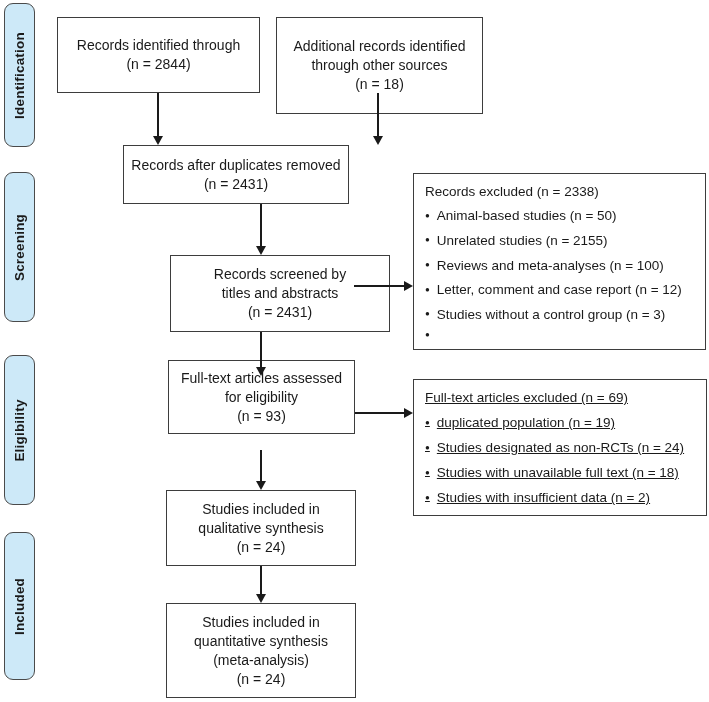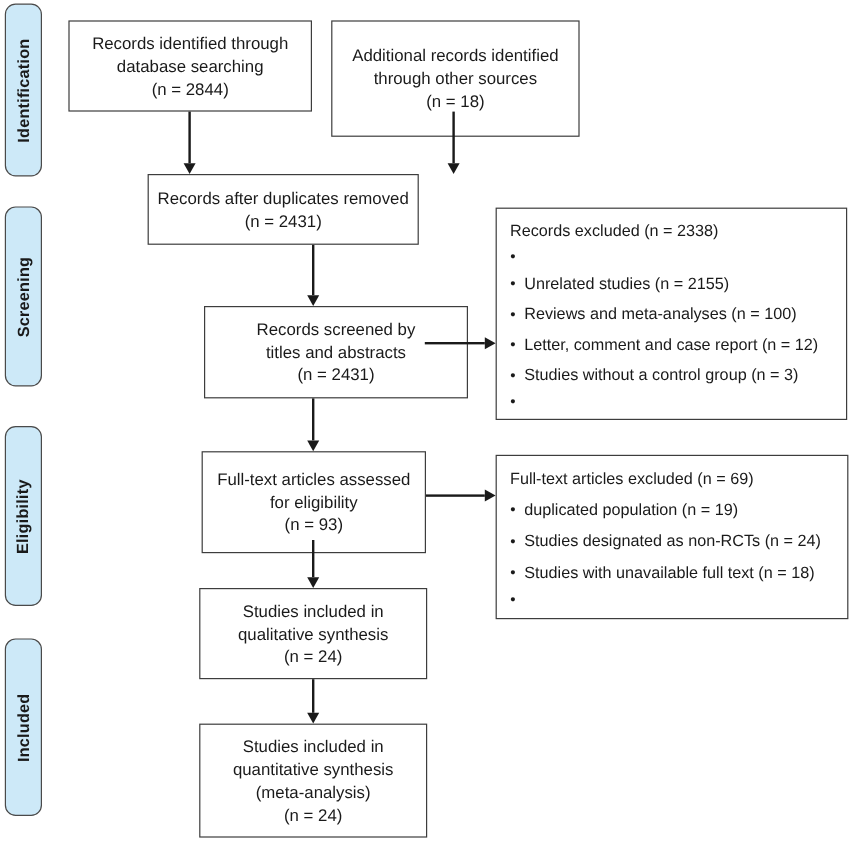"database searching" span { html: <span>database searching</span> -> none }
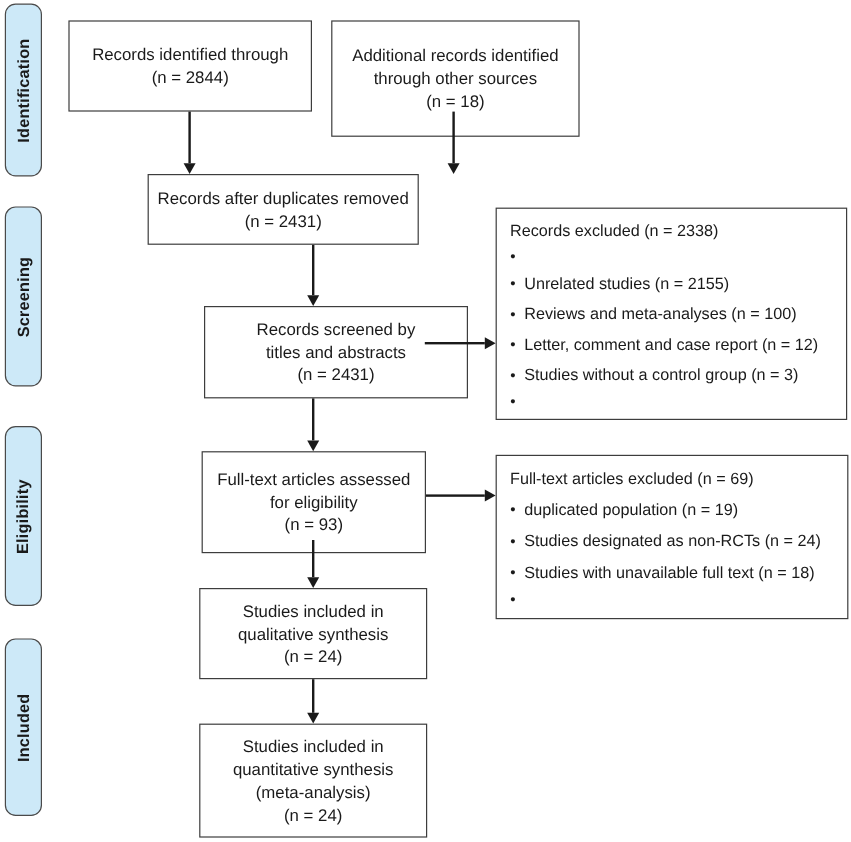"Animal-based studies (n = 50)" span { html: none -> <span>Animal-based studies (n = 50)</span> }
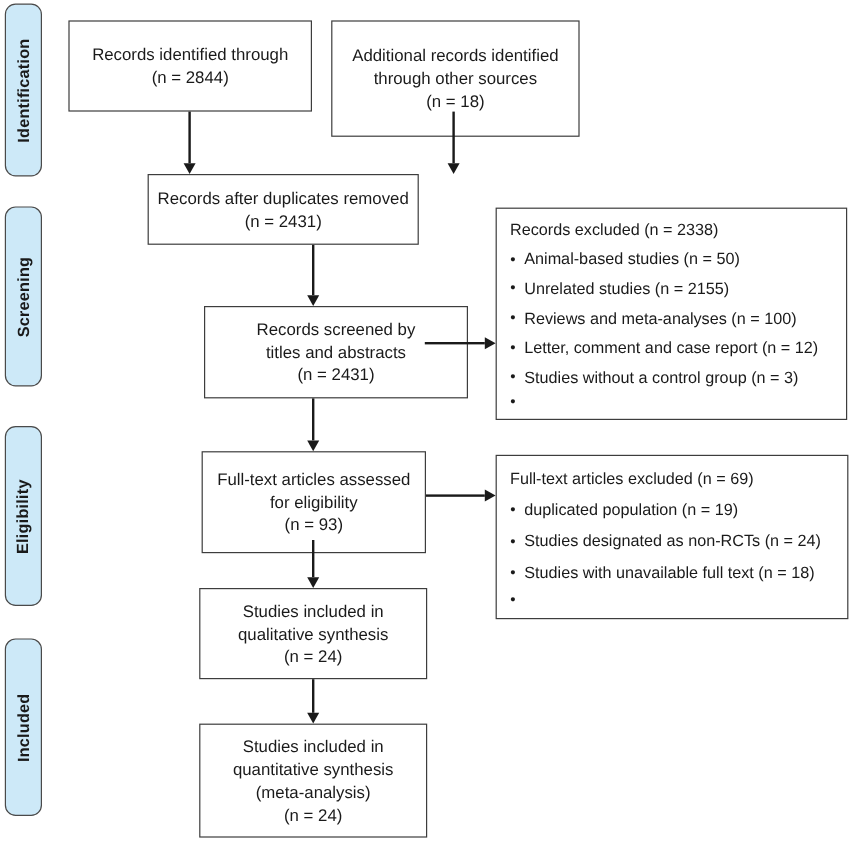"Full-text articles assessed" div.fbox { height: 85px -> 74px; top: 376px -> 360px }
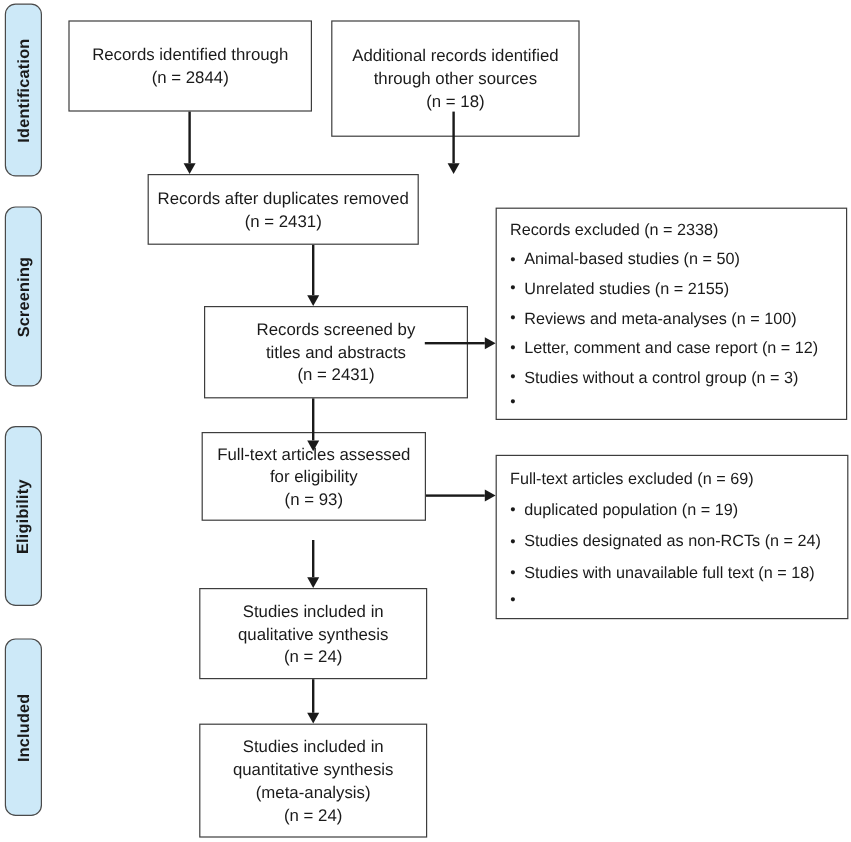"Full-text articles excluded (n =" div.ebox { text-decoration: none -> underline }
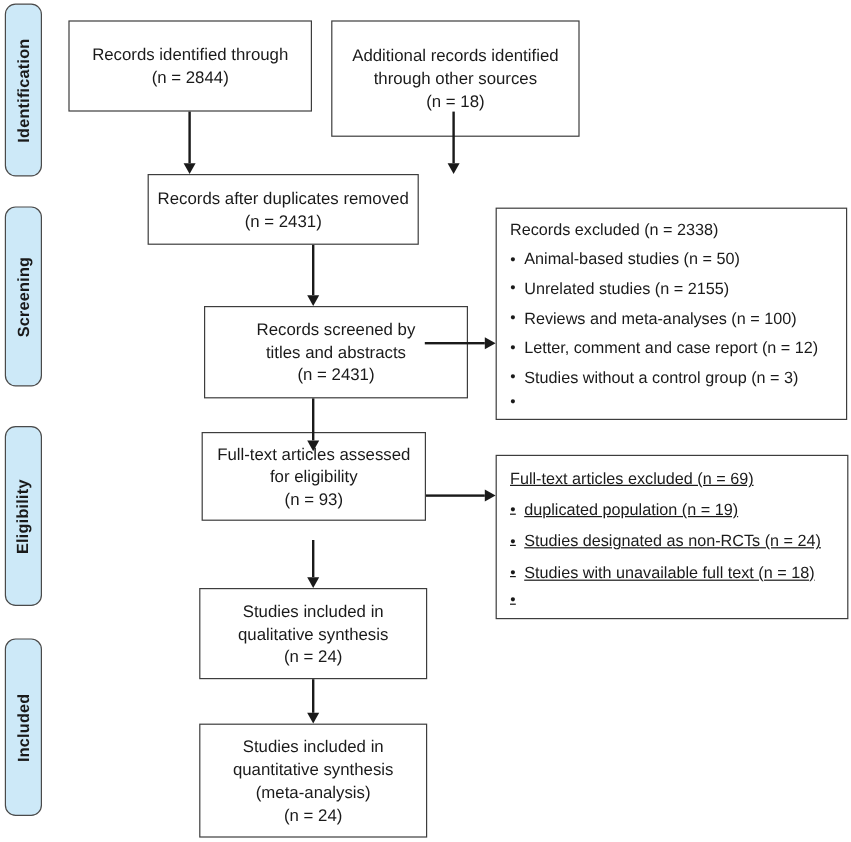"Studies with insufficient data (n" span { html: none -> <span>Studies with insufficient data (n = 2)</span> }
